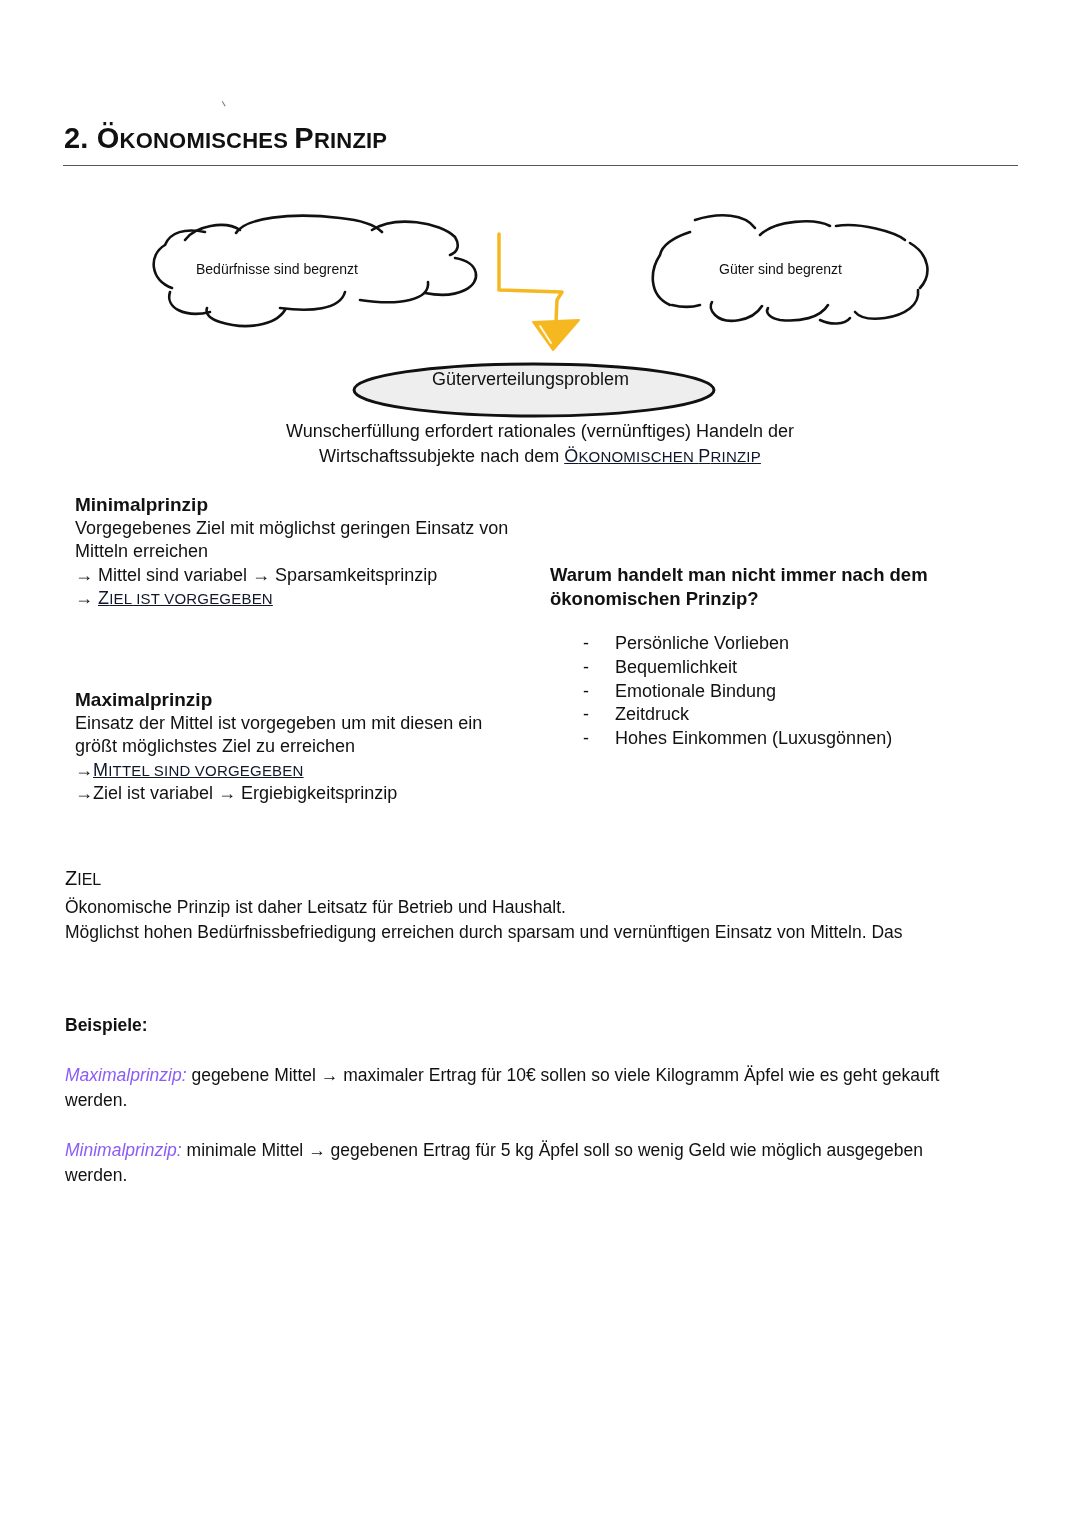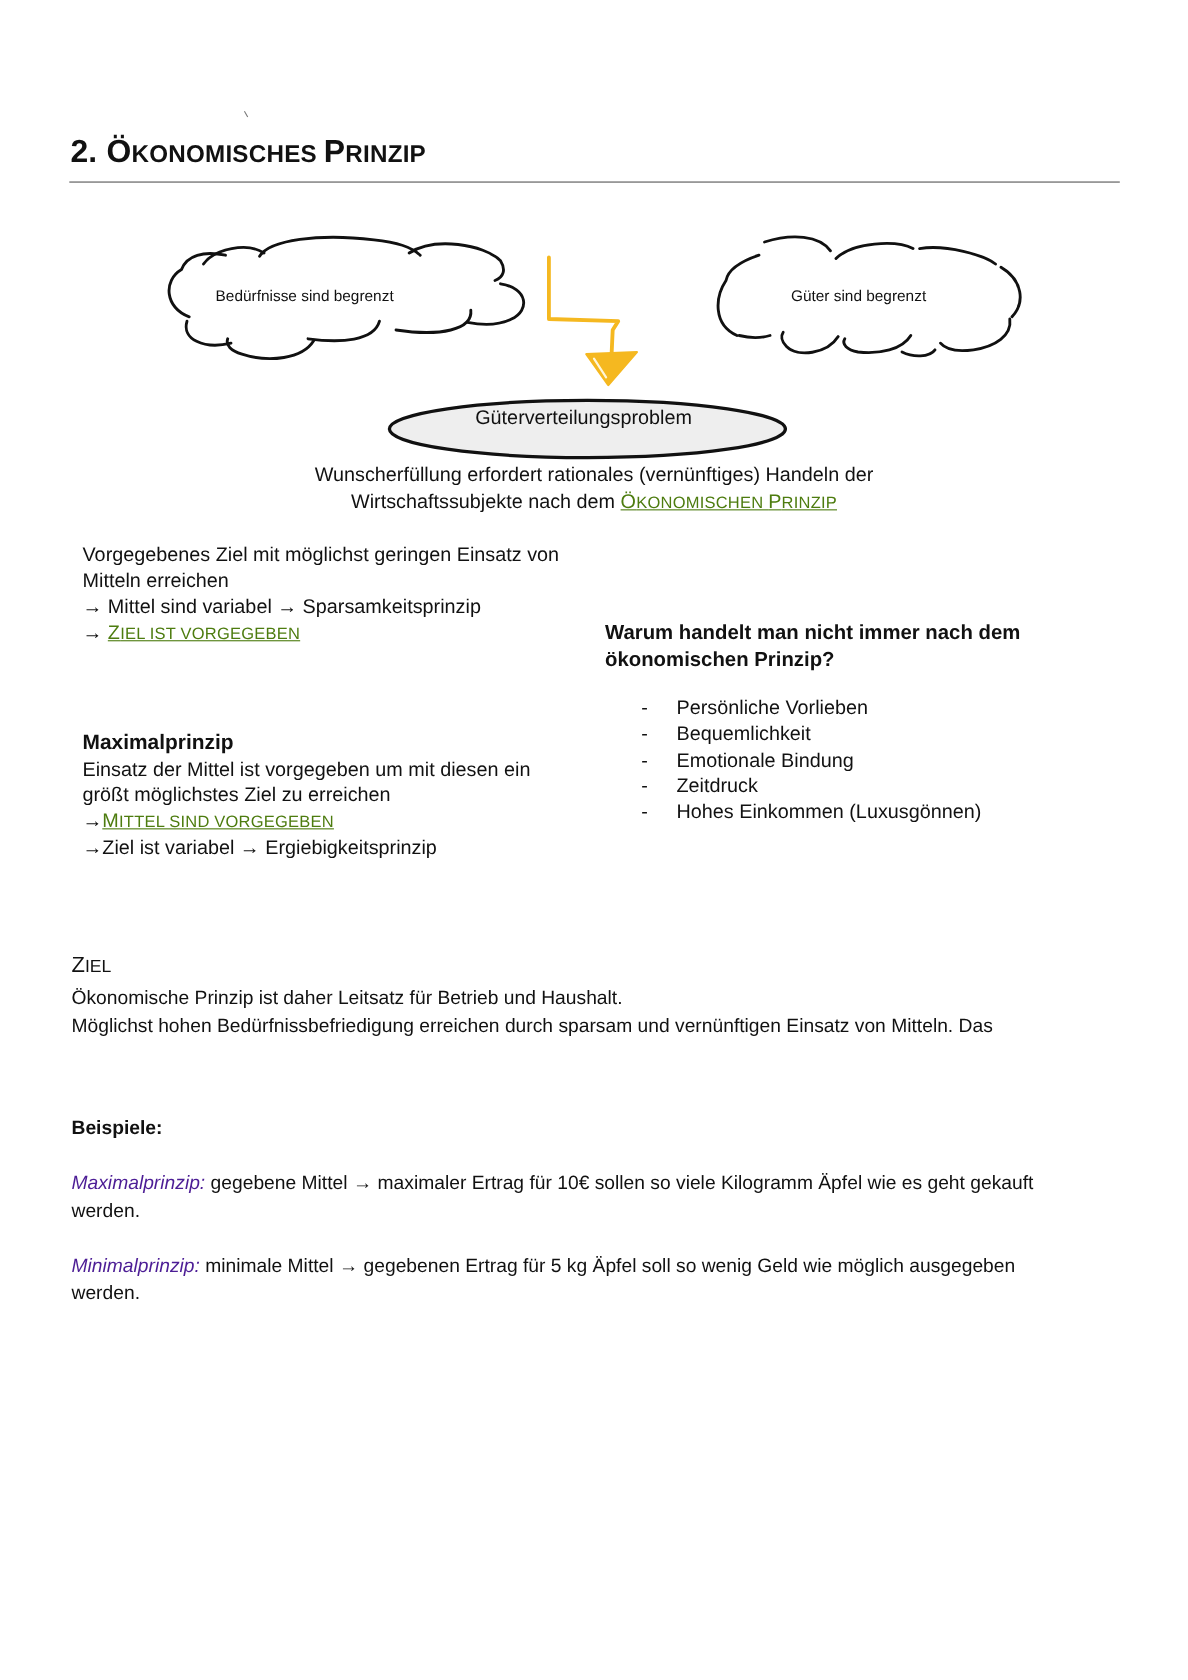"ÖKONOMISCHEN PRINZIP" .smallcaps-ul { color: #4d7c0f -> #0f172a }
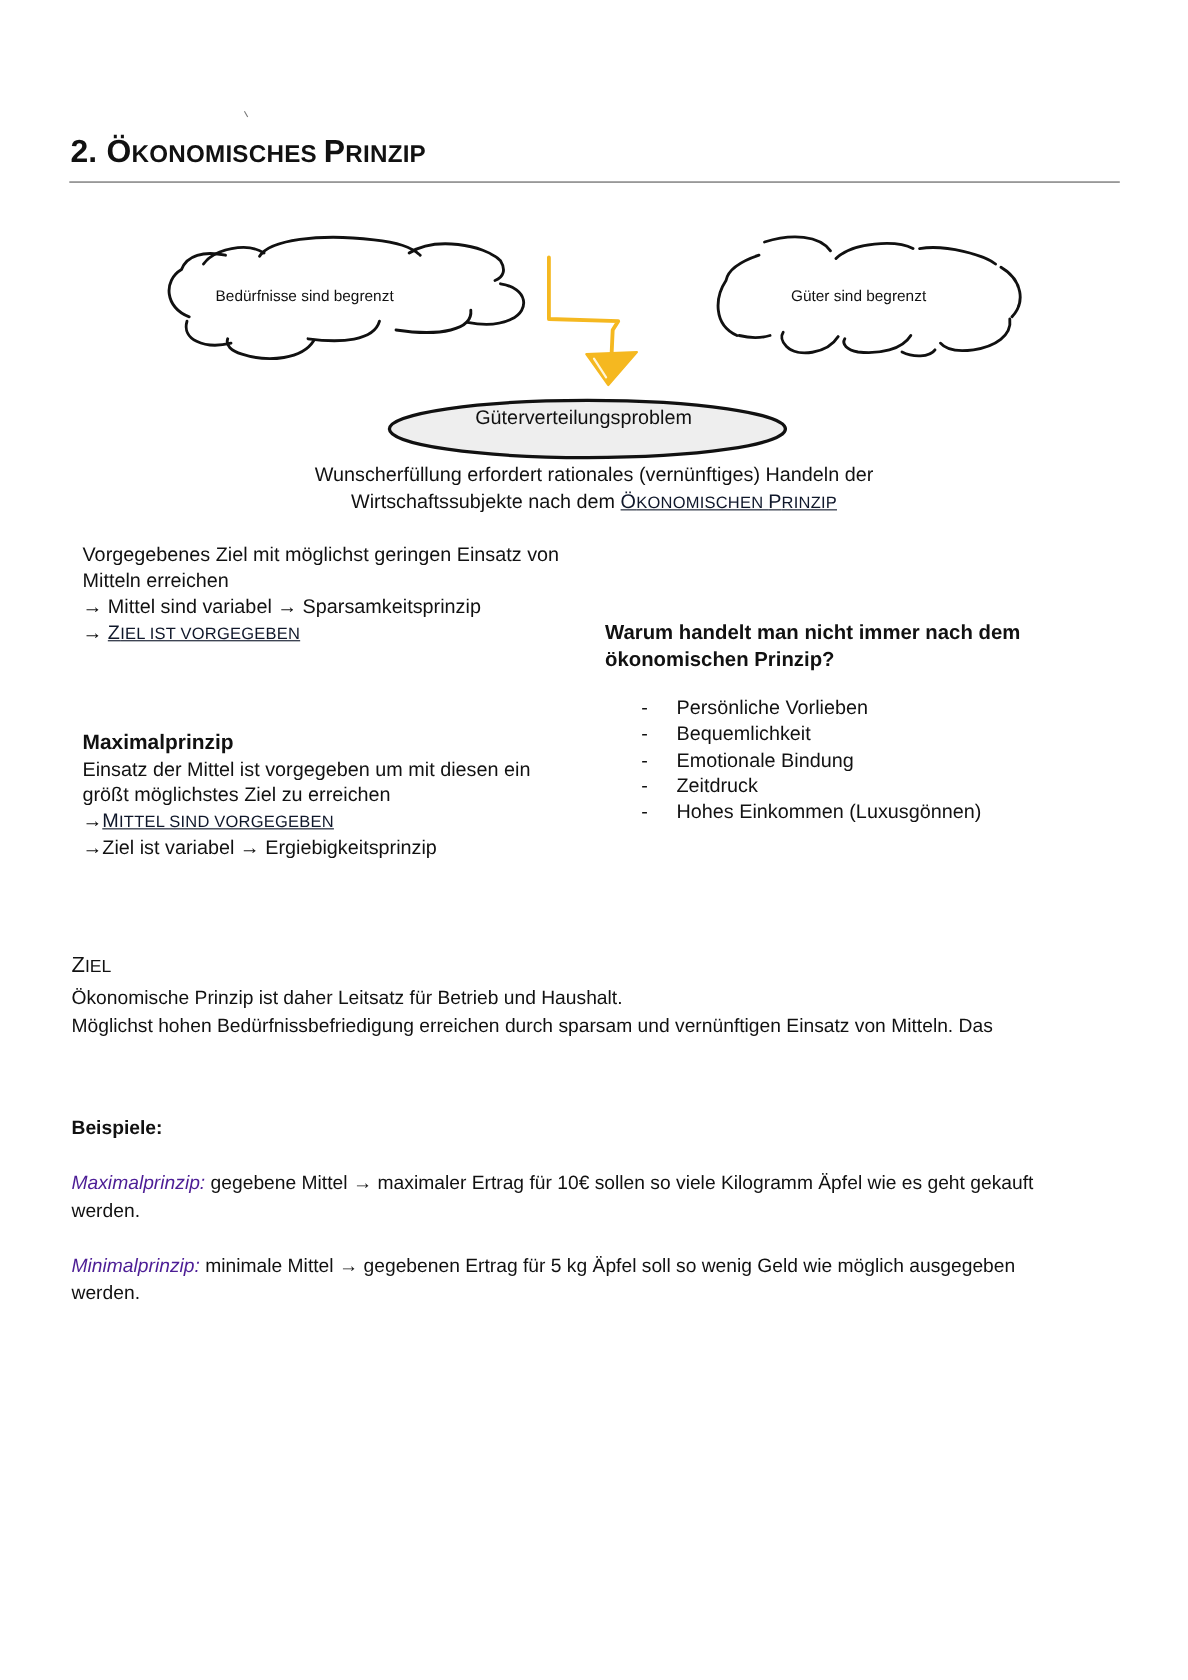"Minimalprinzip" div.head { html: none -> <div>Minimalprinzip</div> }
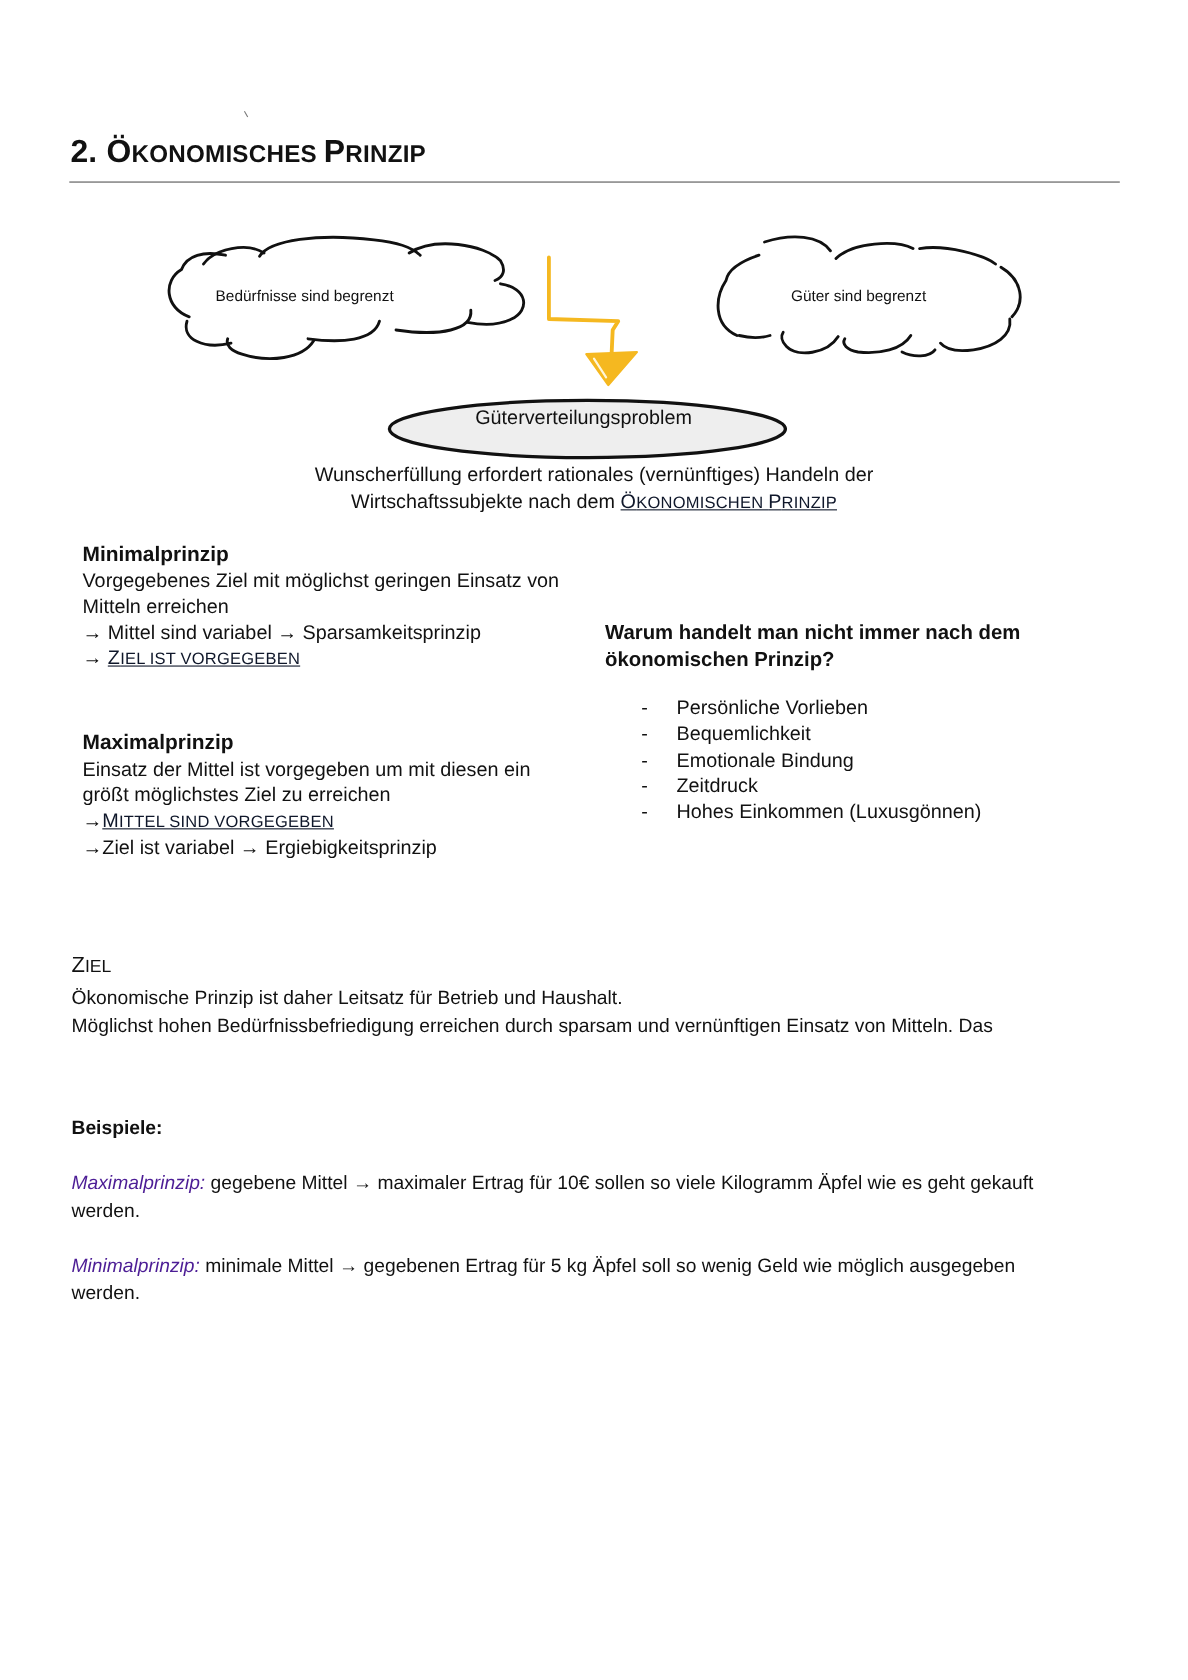"Maximalprinzip" div.abs { top: 664px -> 688px }
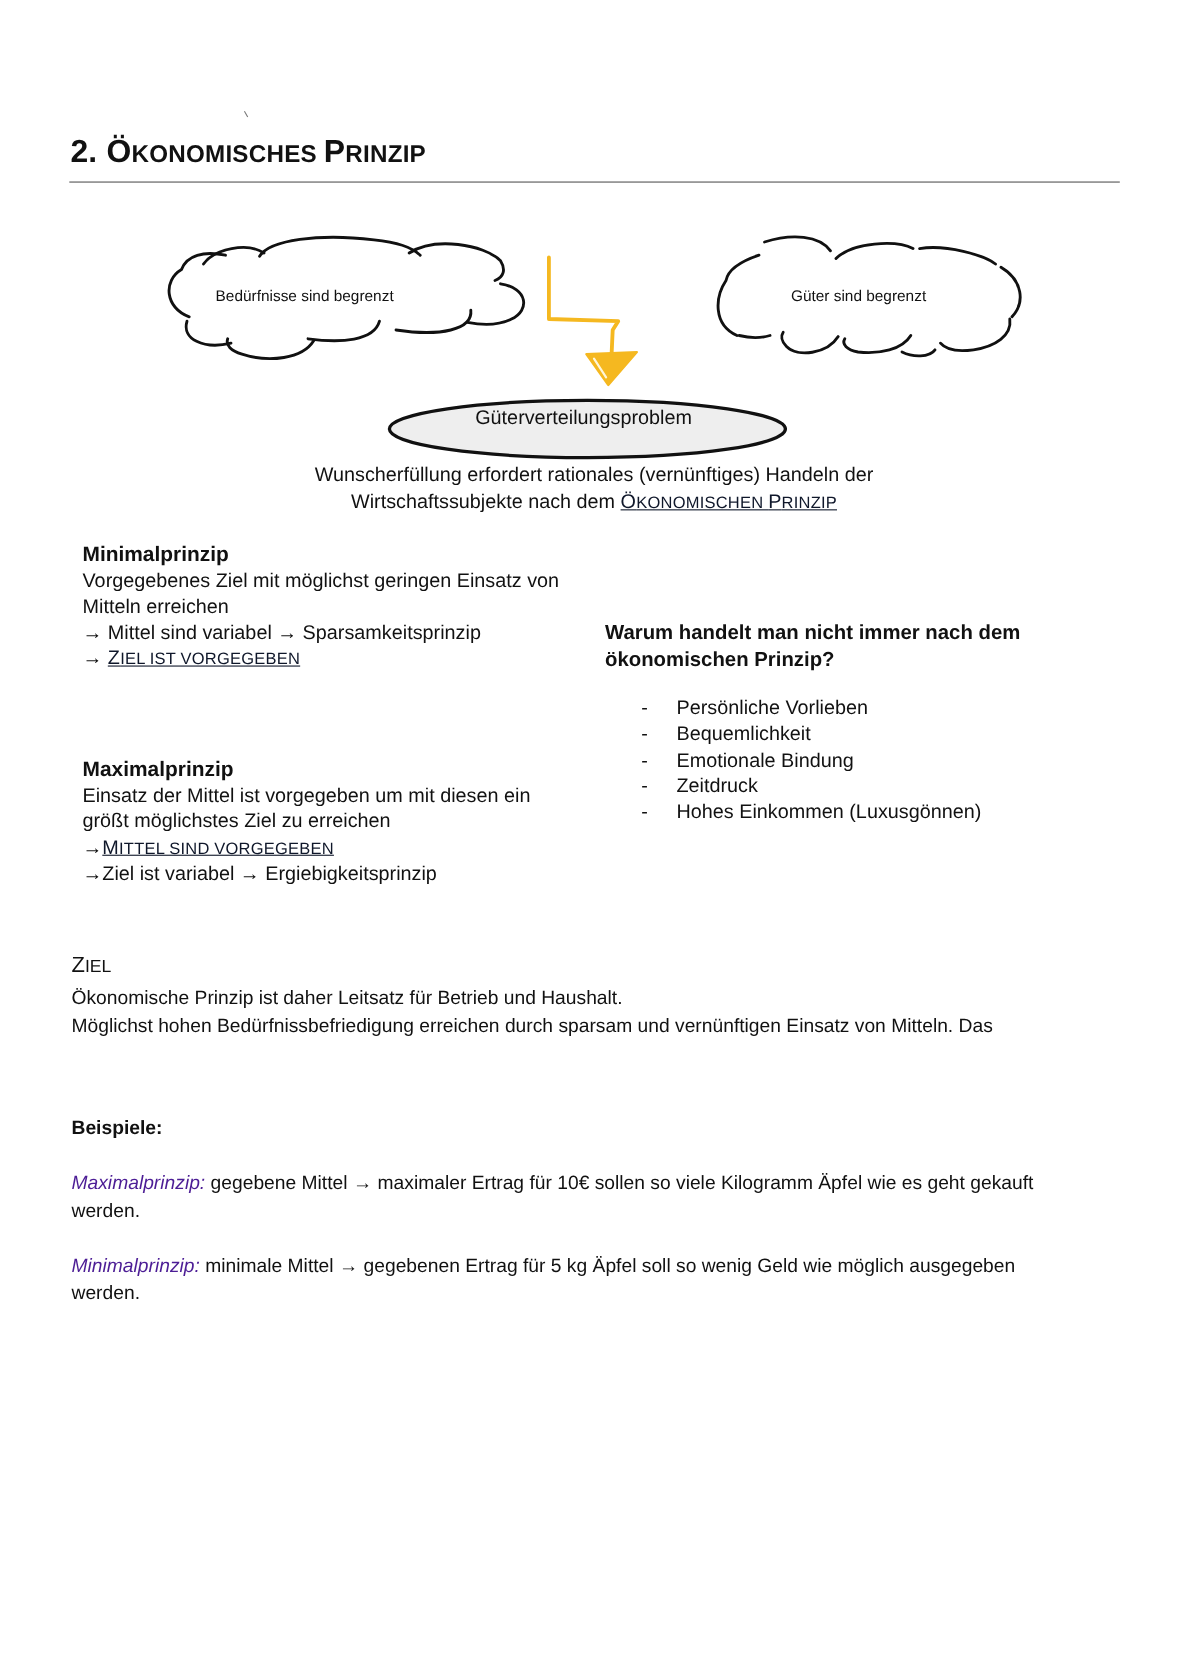"Maximalprinzip:" .ital { color: #4c1d95 -> #8b5cf6 }
